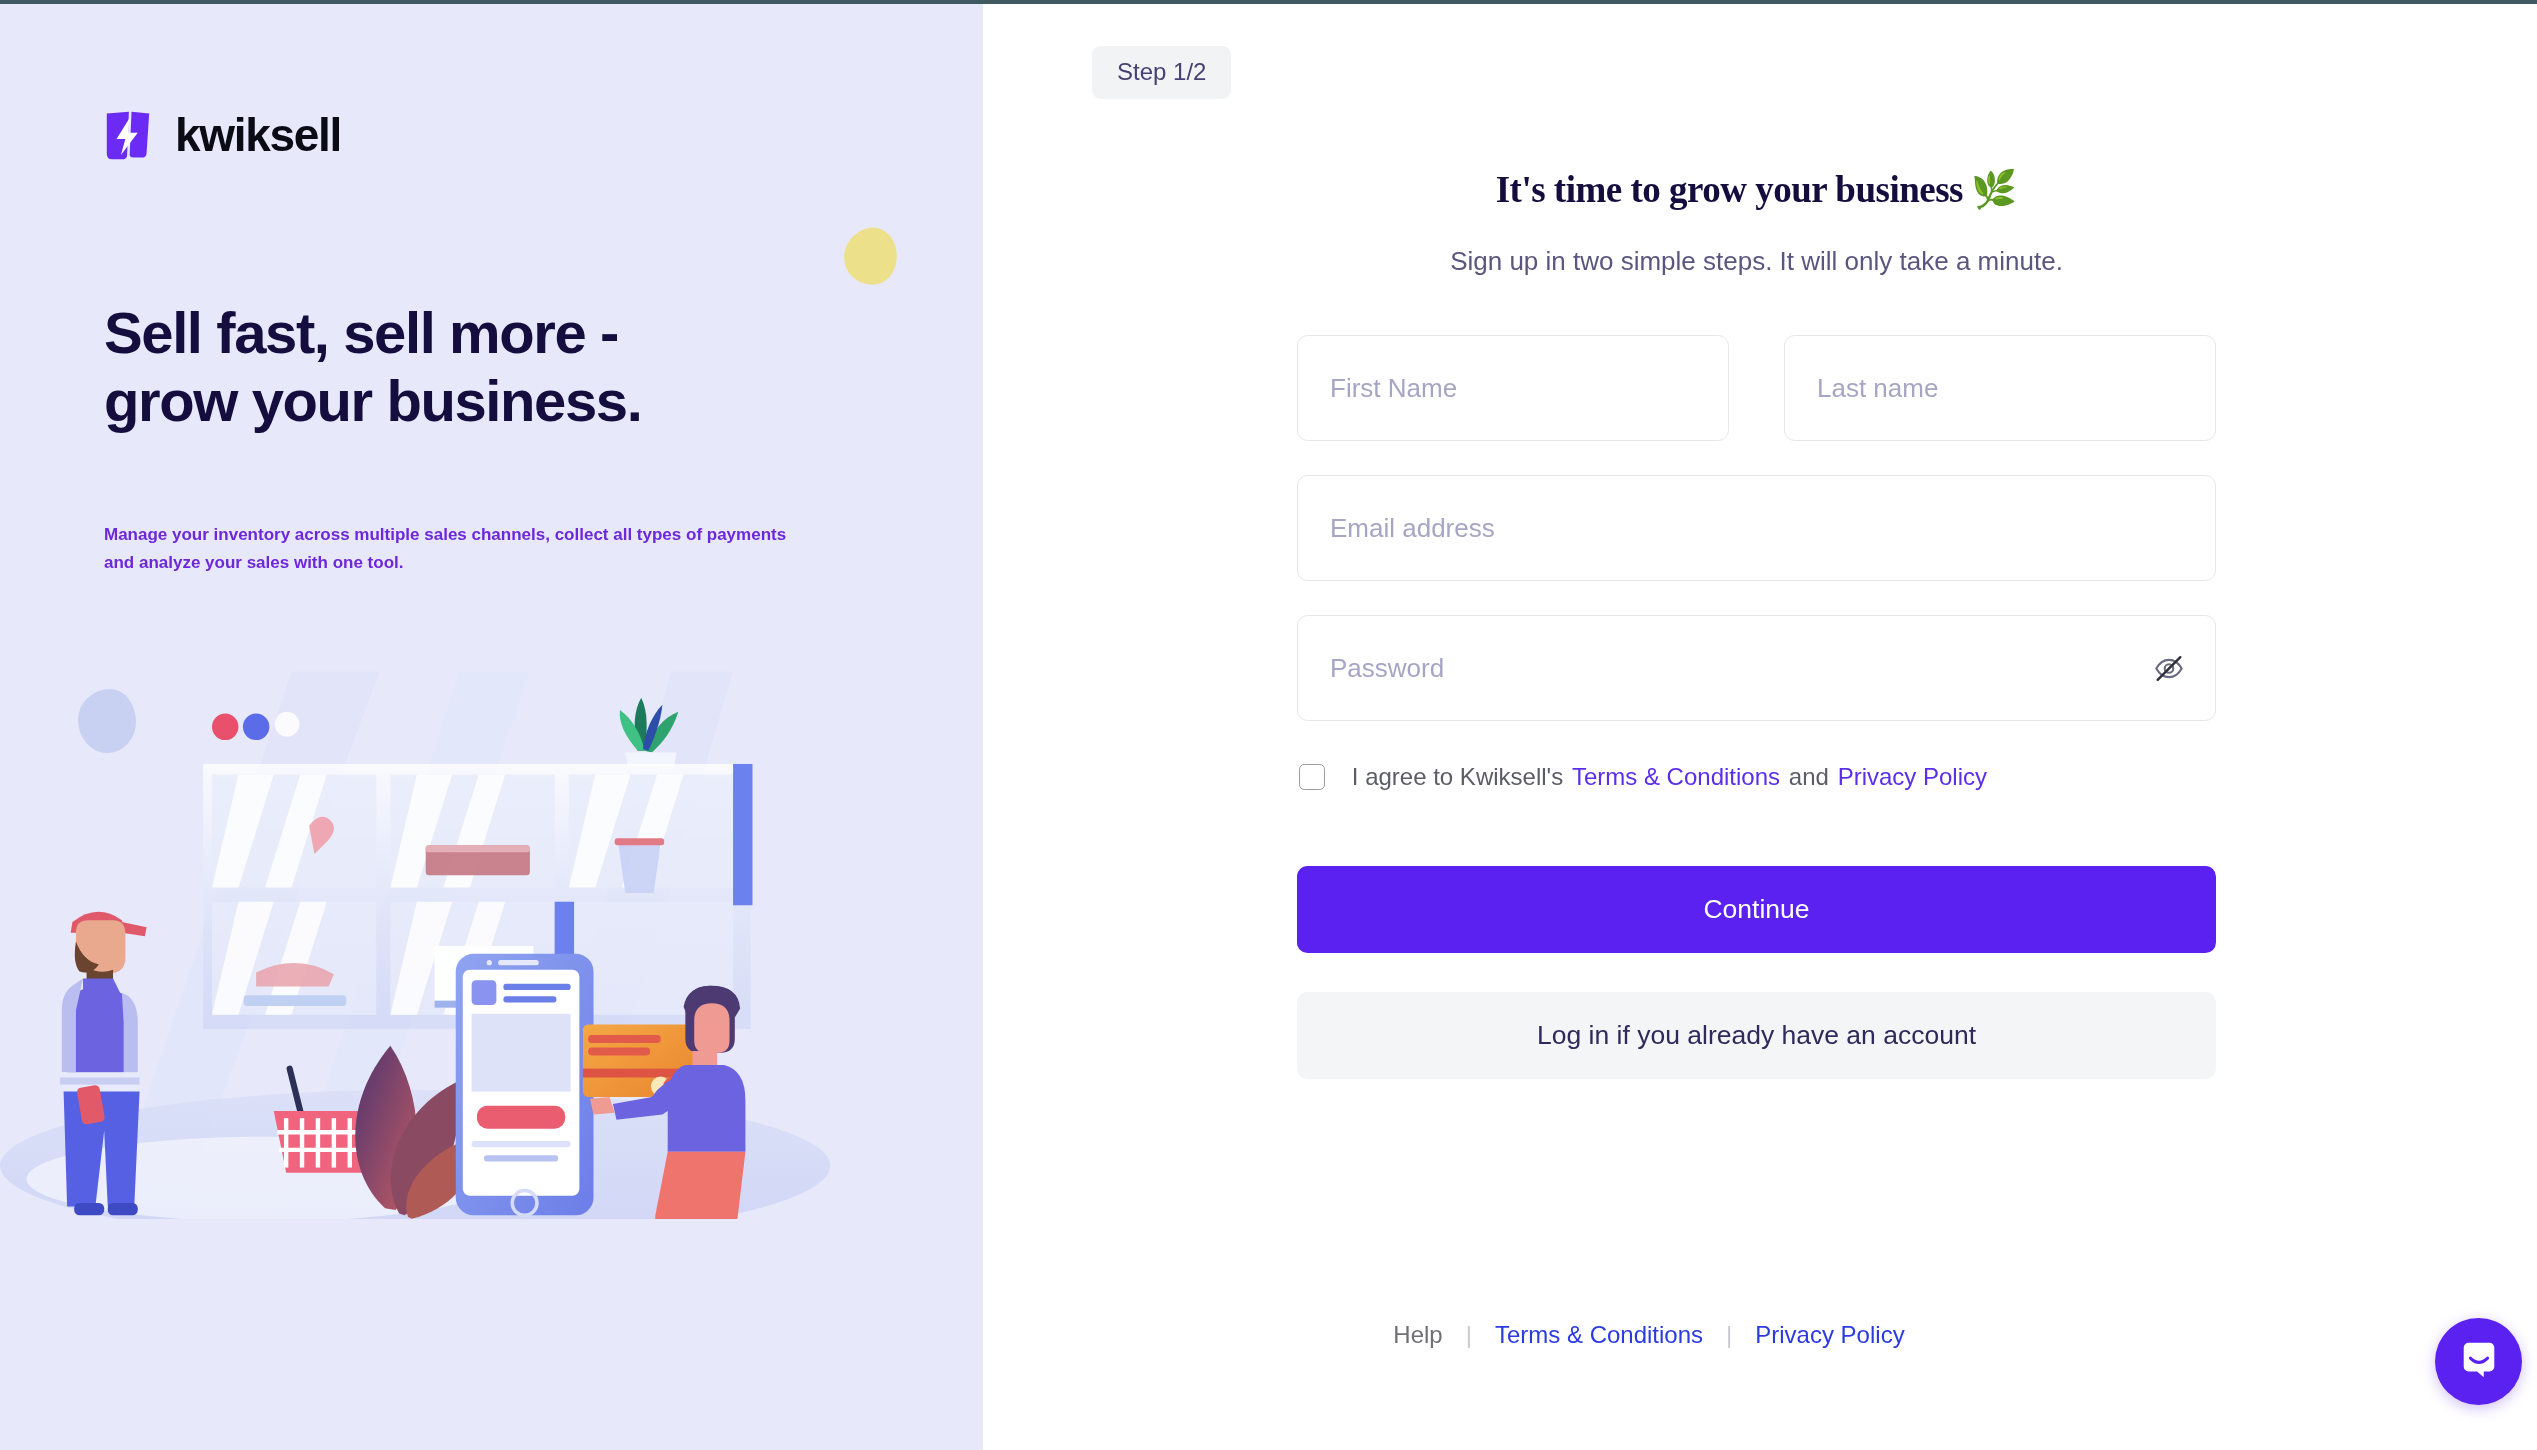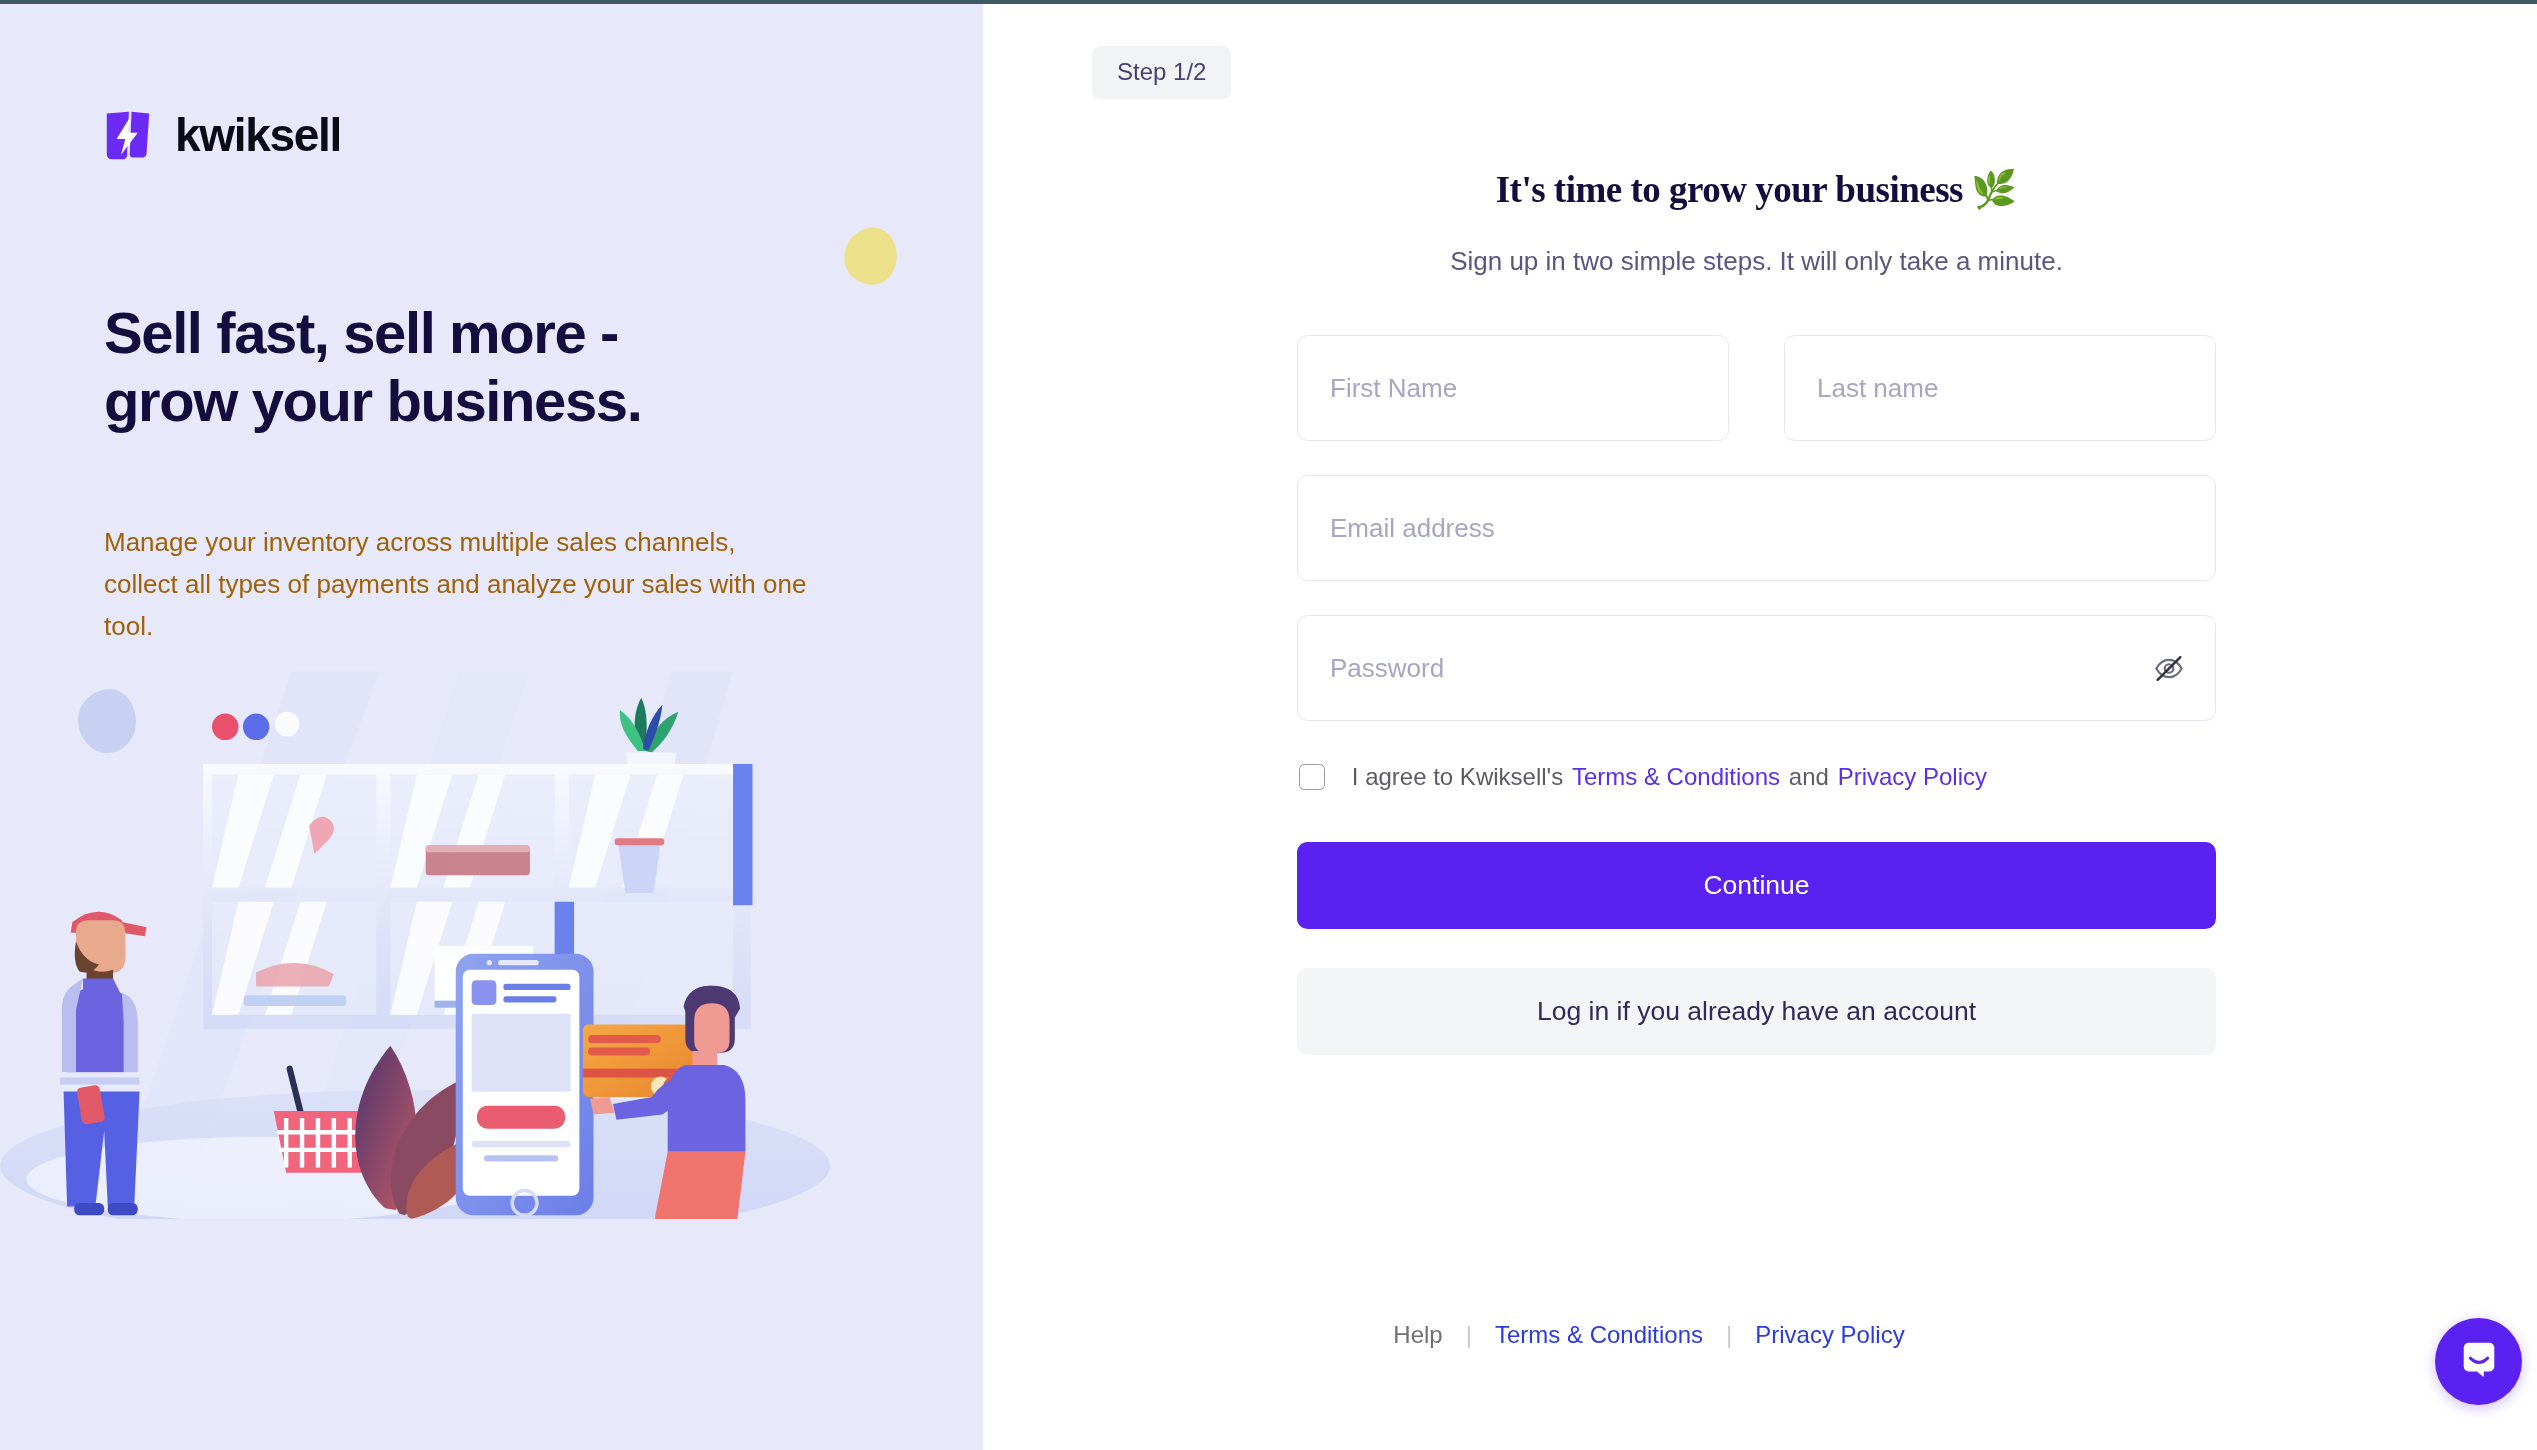"Manage your inventory across multiple" .hero-sub { color: #a16207 -> #6d28d9; font-size: 26px -> 17px; font-weight: 400 -> 700 }
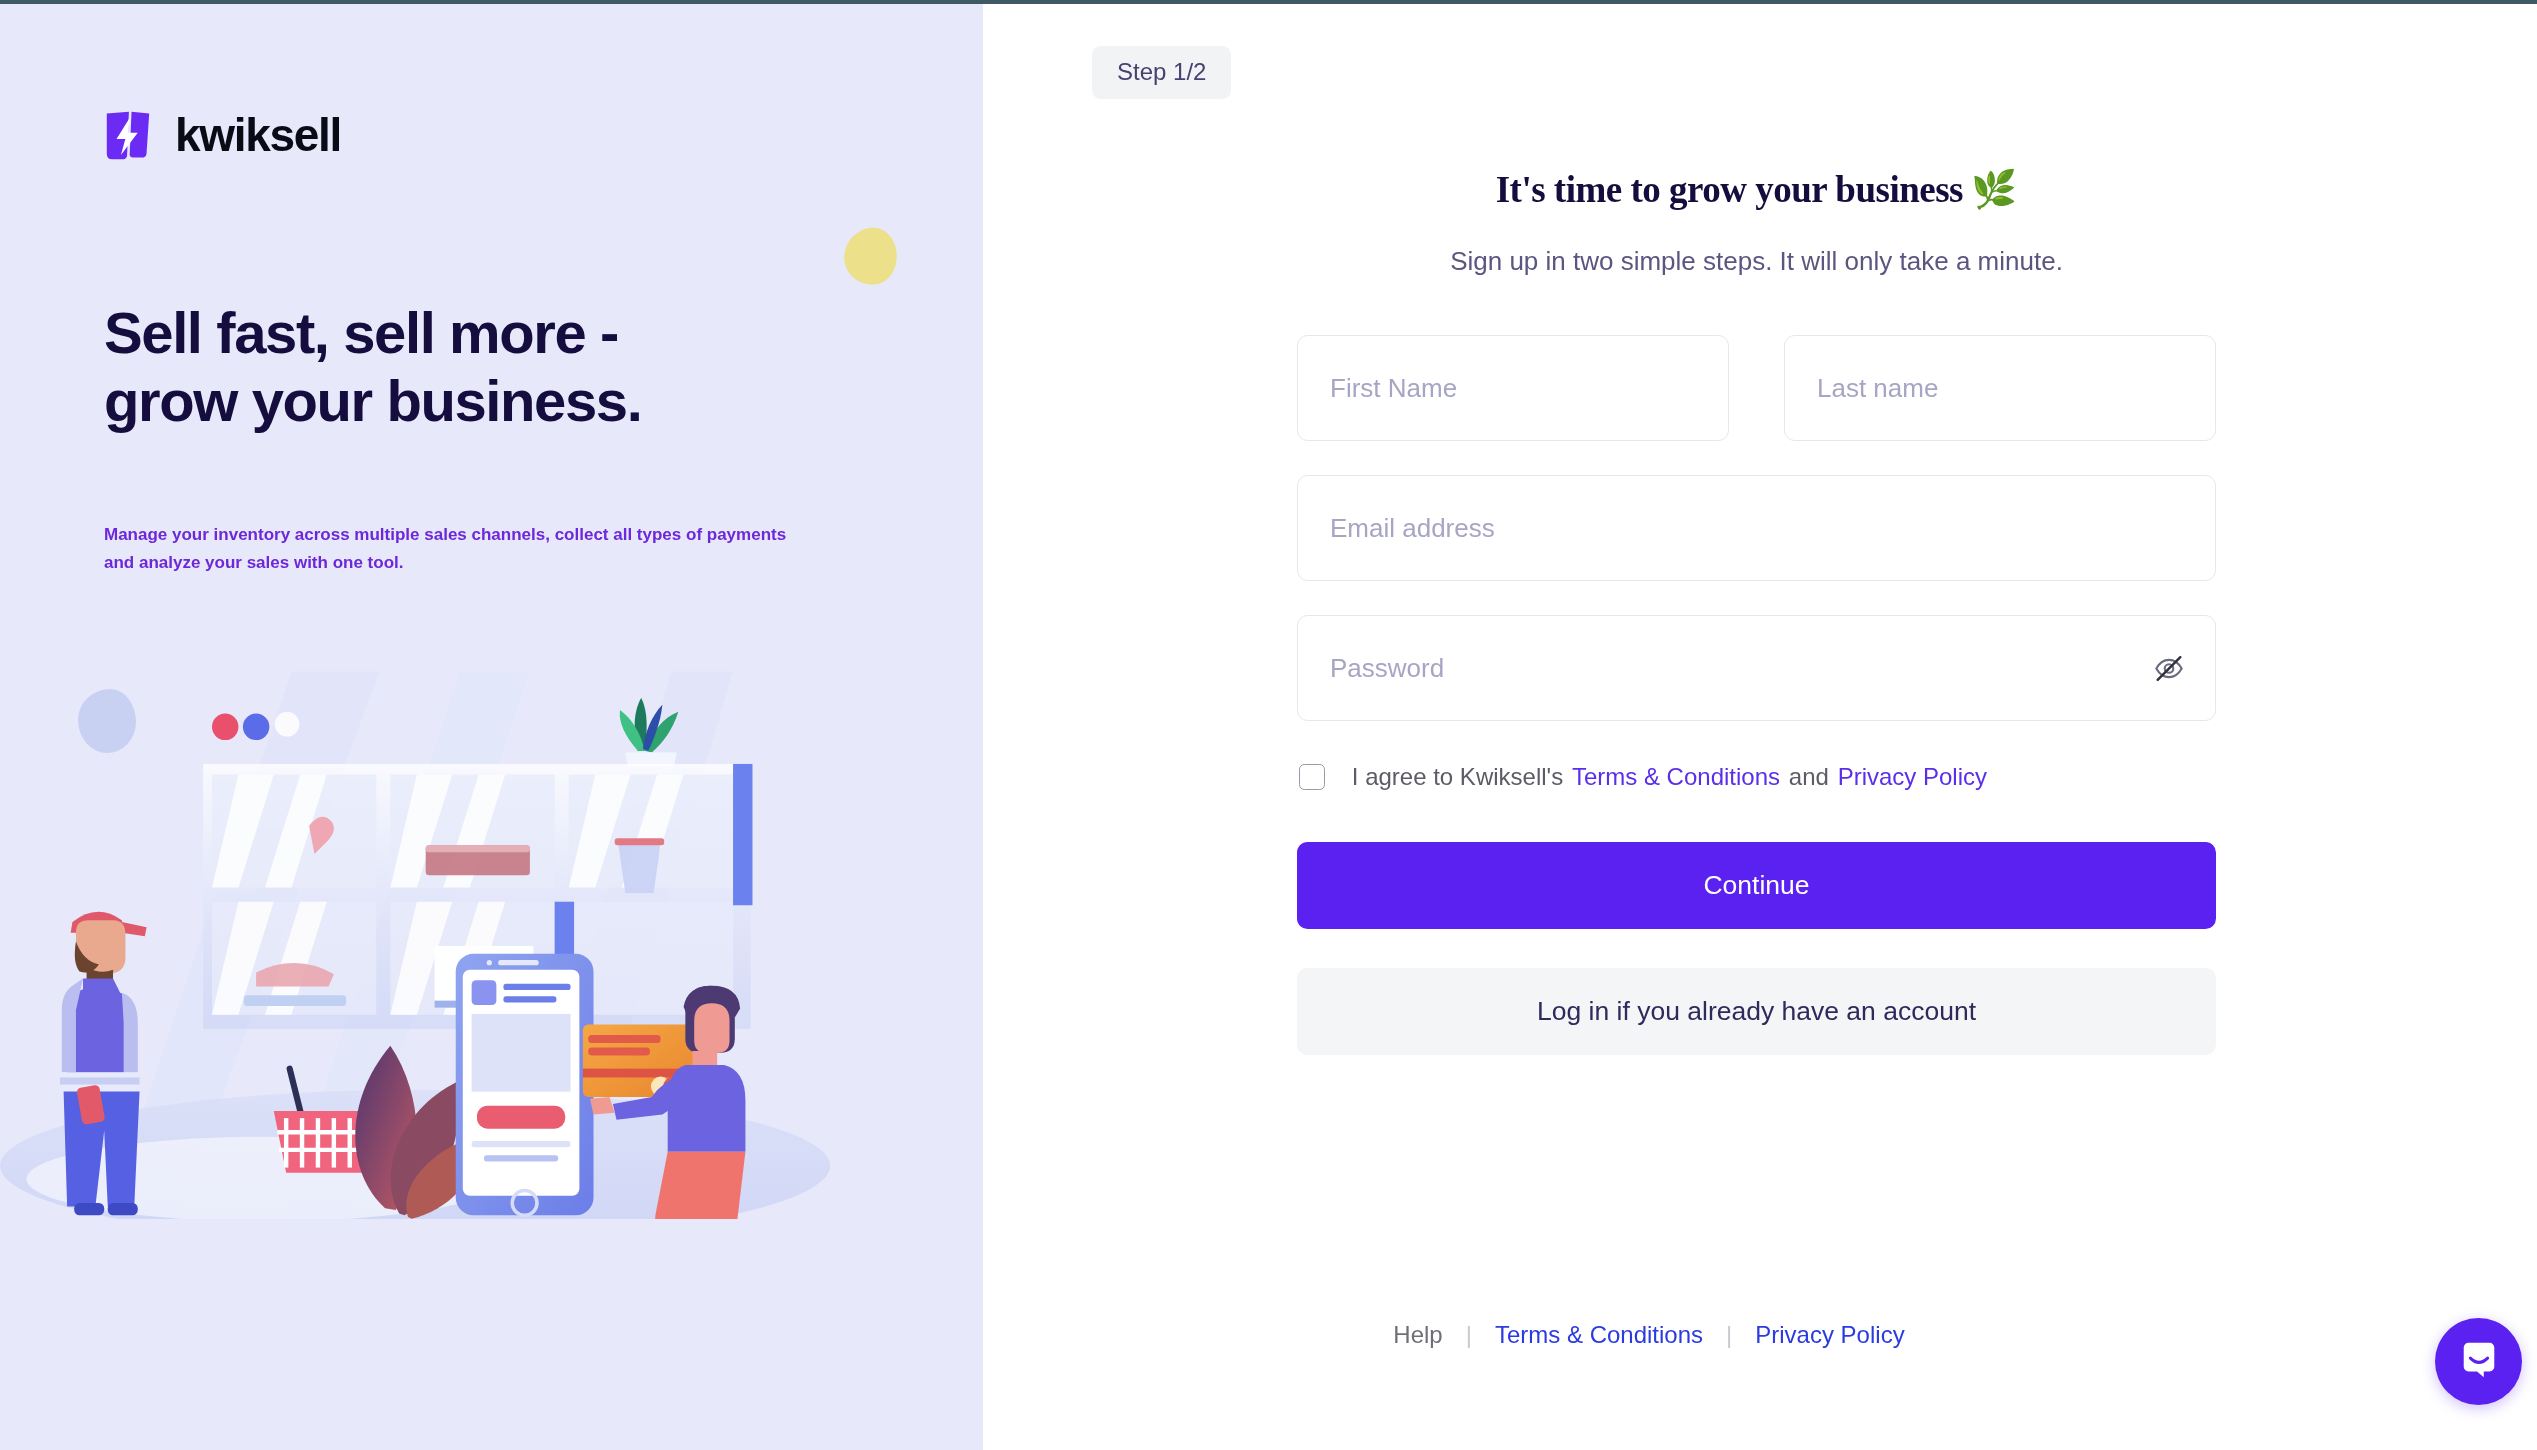"Continue" .btn-primary { margin-top: 51px -> 75px }
